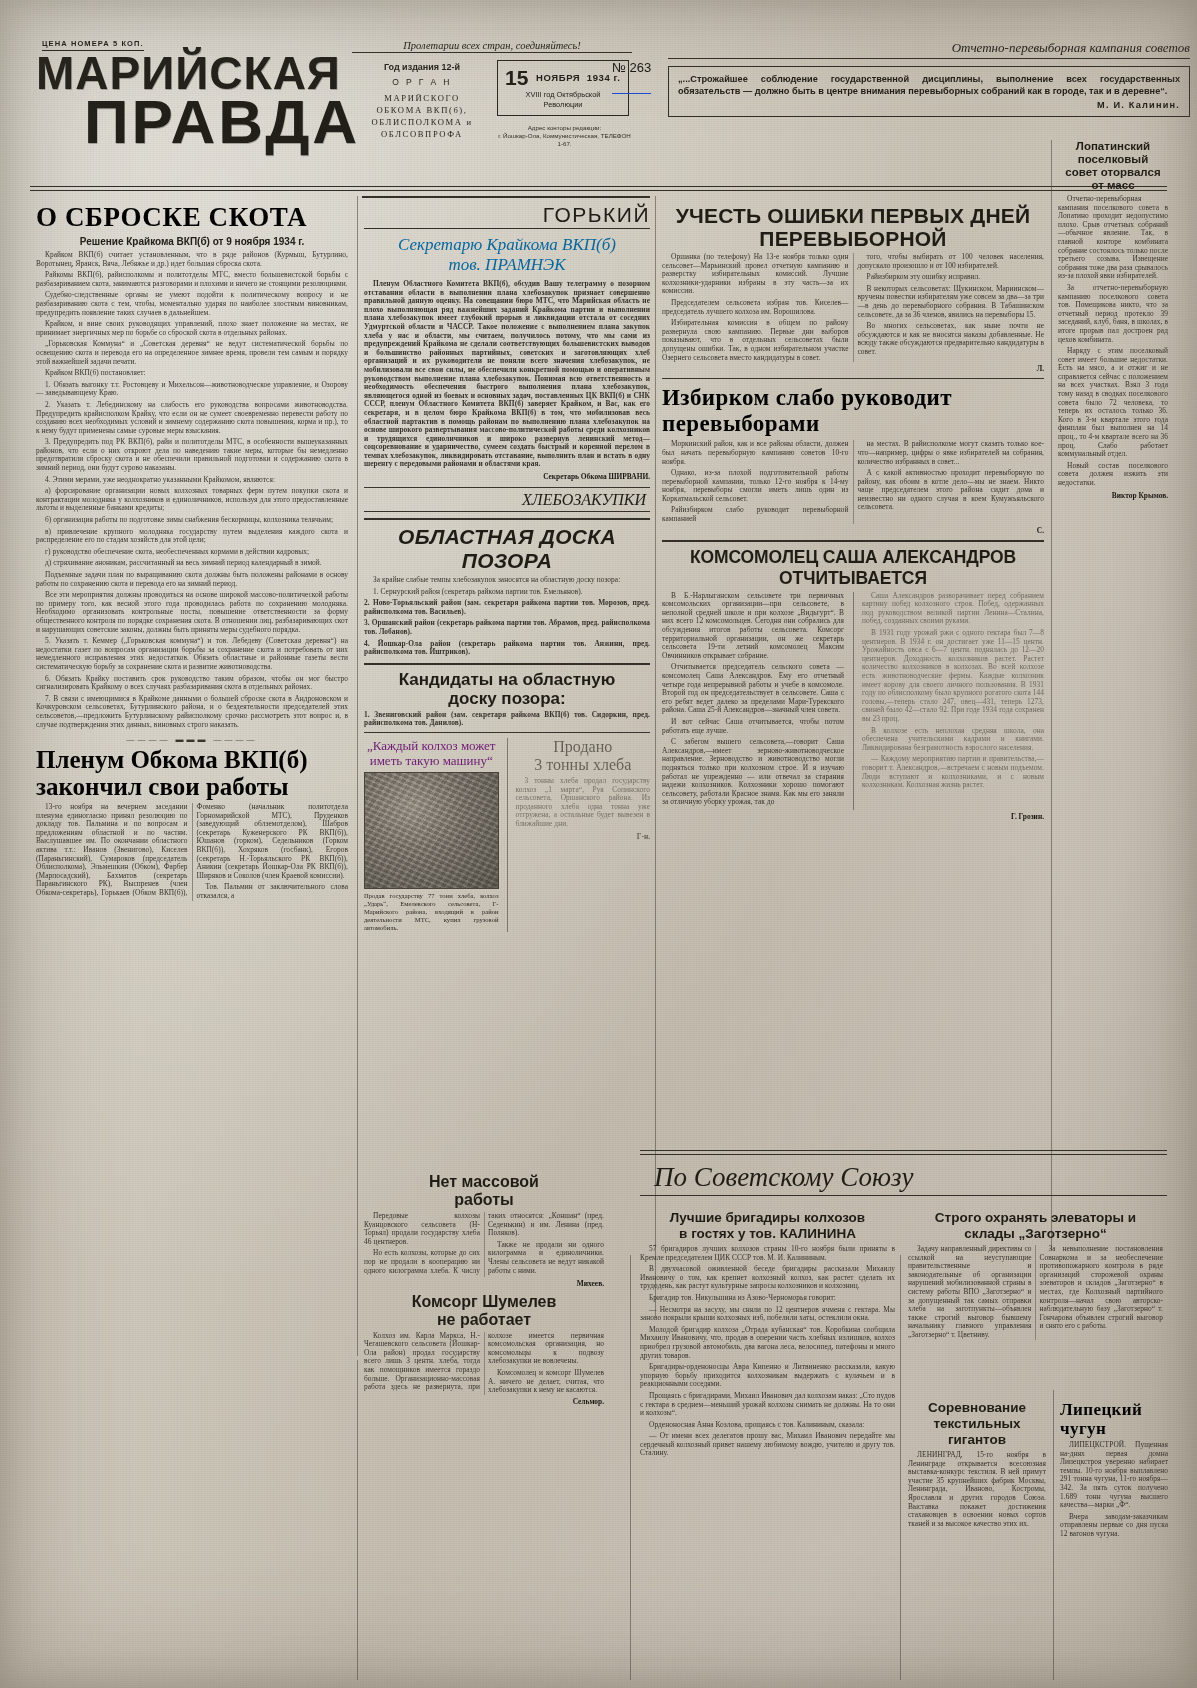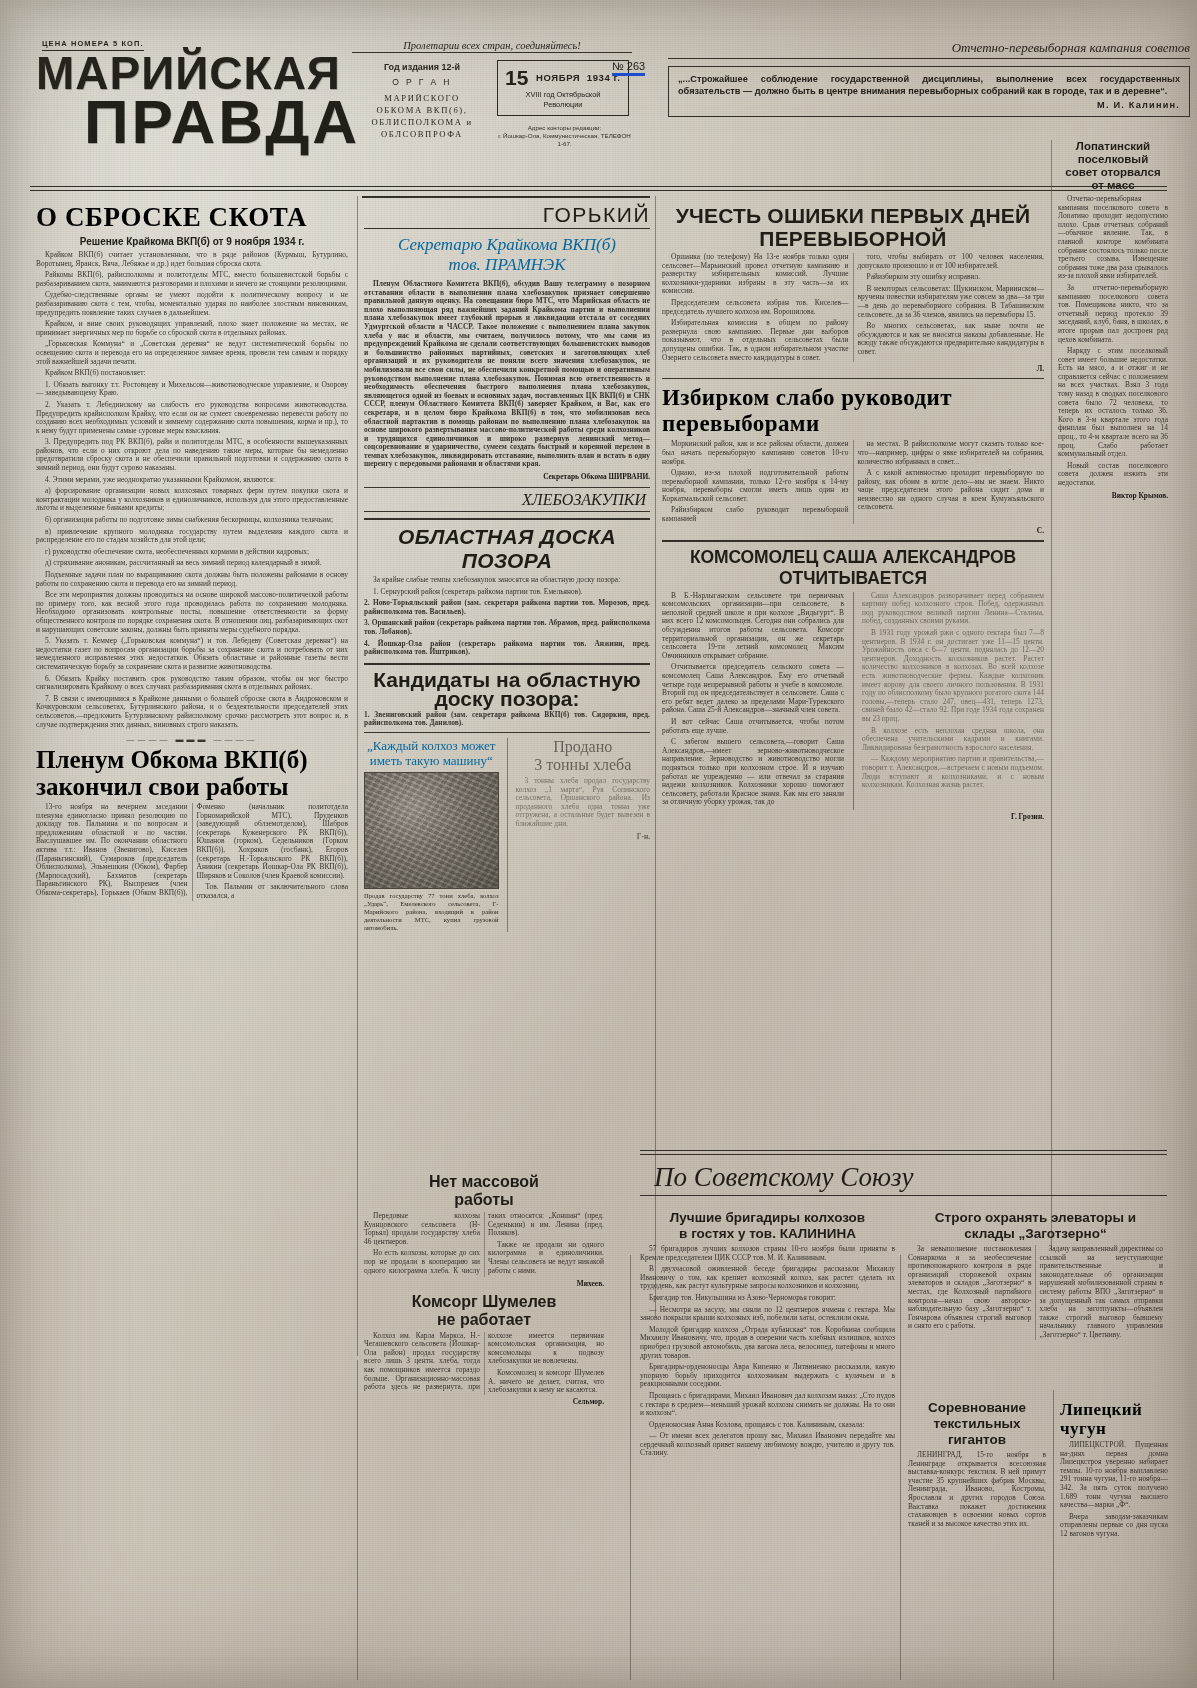"№ 263" .issue { border-bottom: 3px solid #1d4ed8 -> 1px solid #1d4ed8; font-size: 11px -> 13px; padding-bottom: 1px -> 18px }
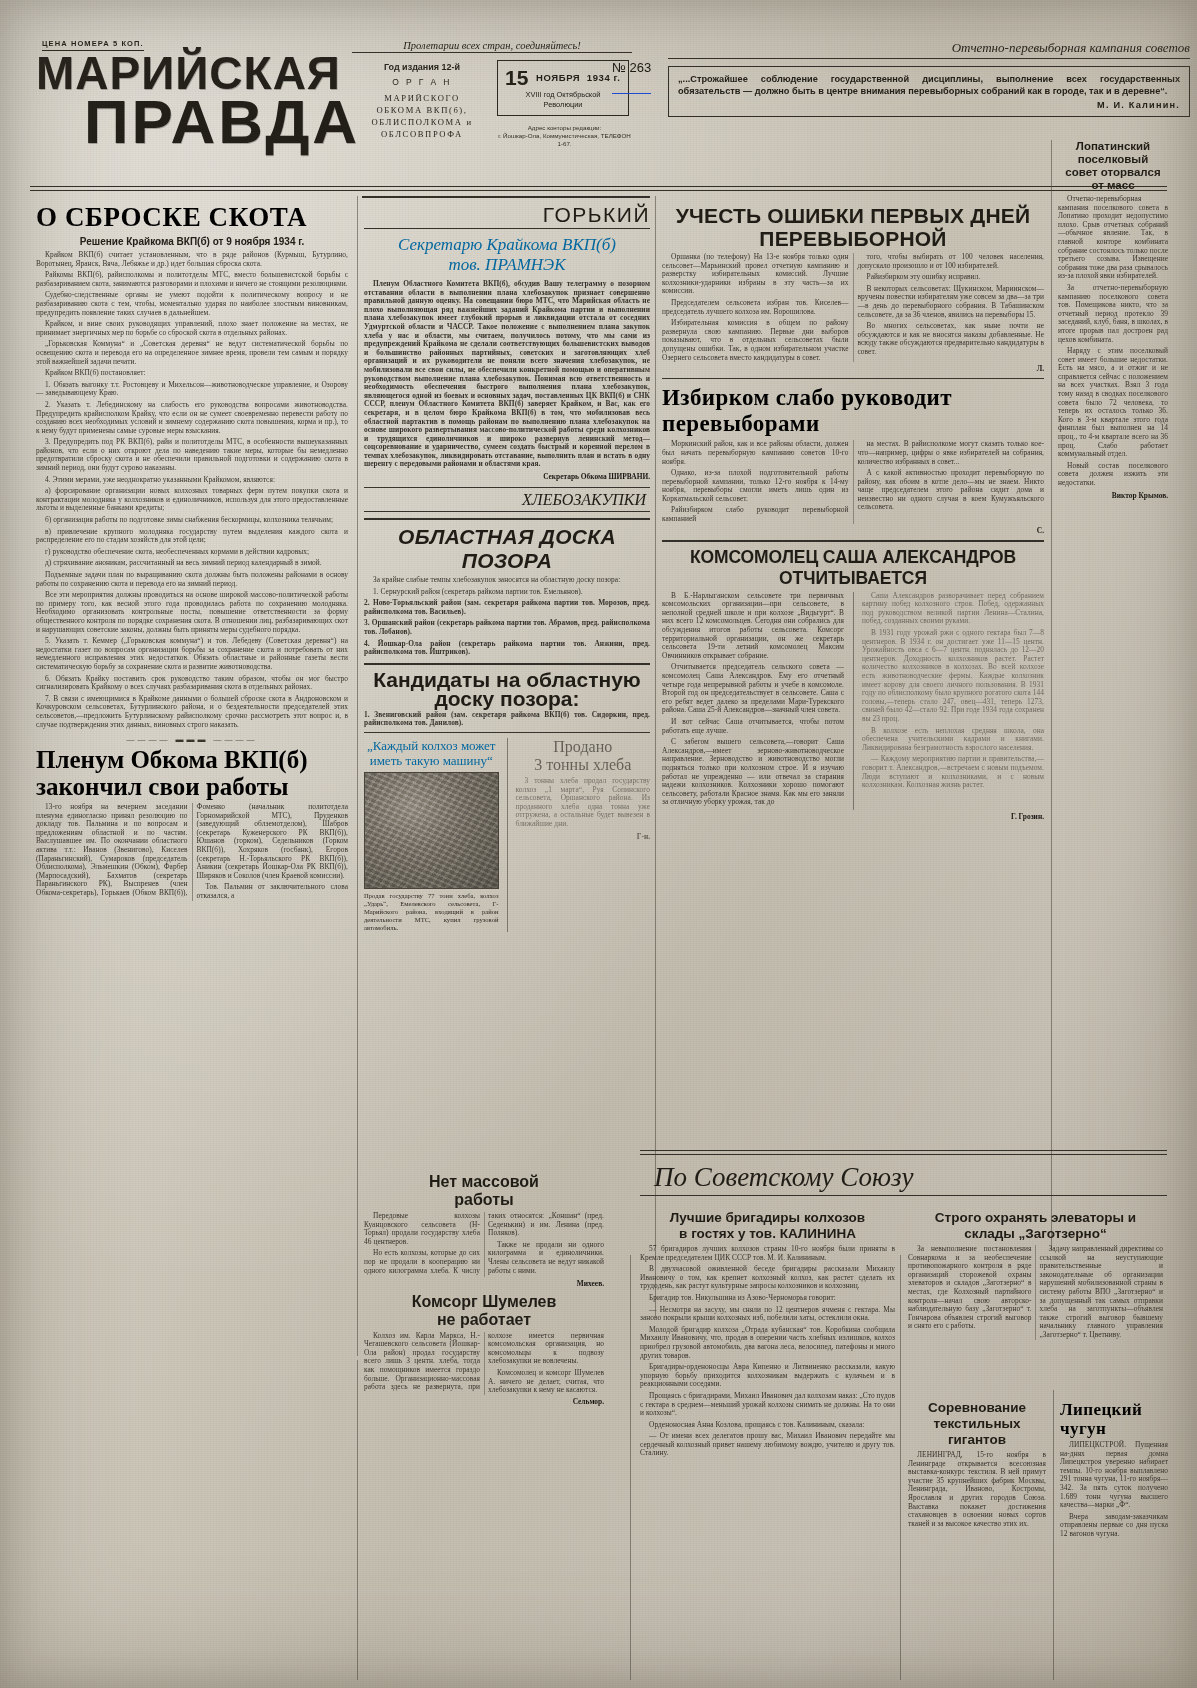"Кандидаты на областную" h2.hl-s { font-size: 21px -> 17px }
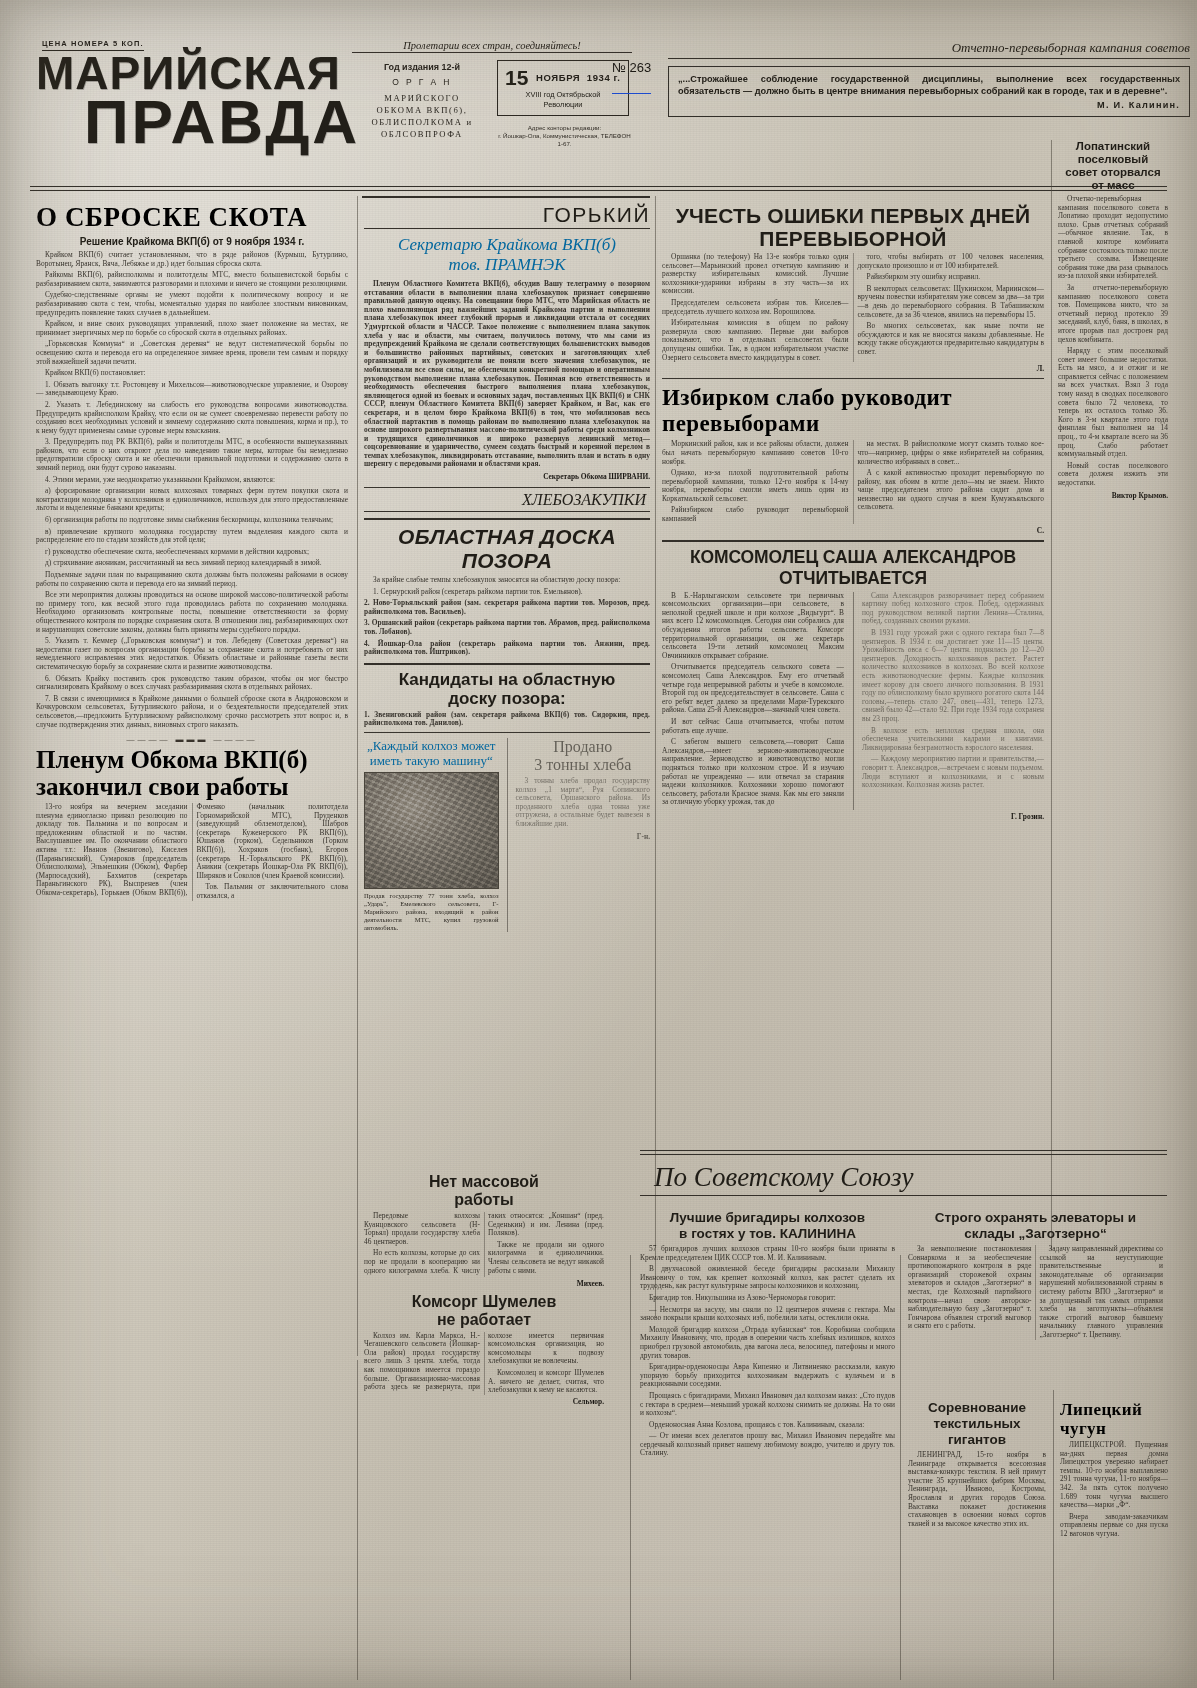"„Каждый колхоз может иметь такую" div { color: #0369a1 -> #701a75 }
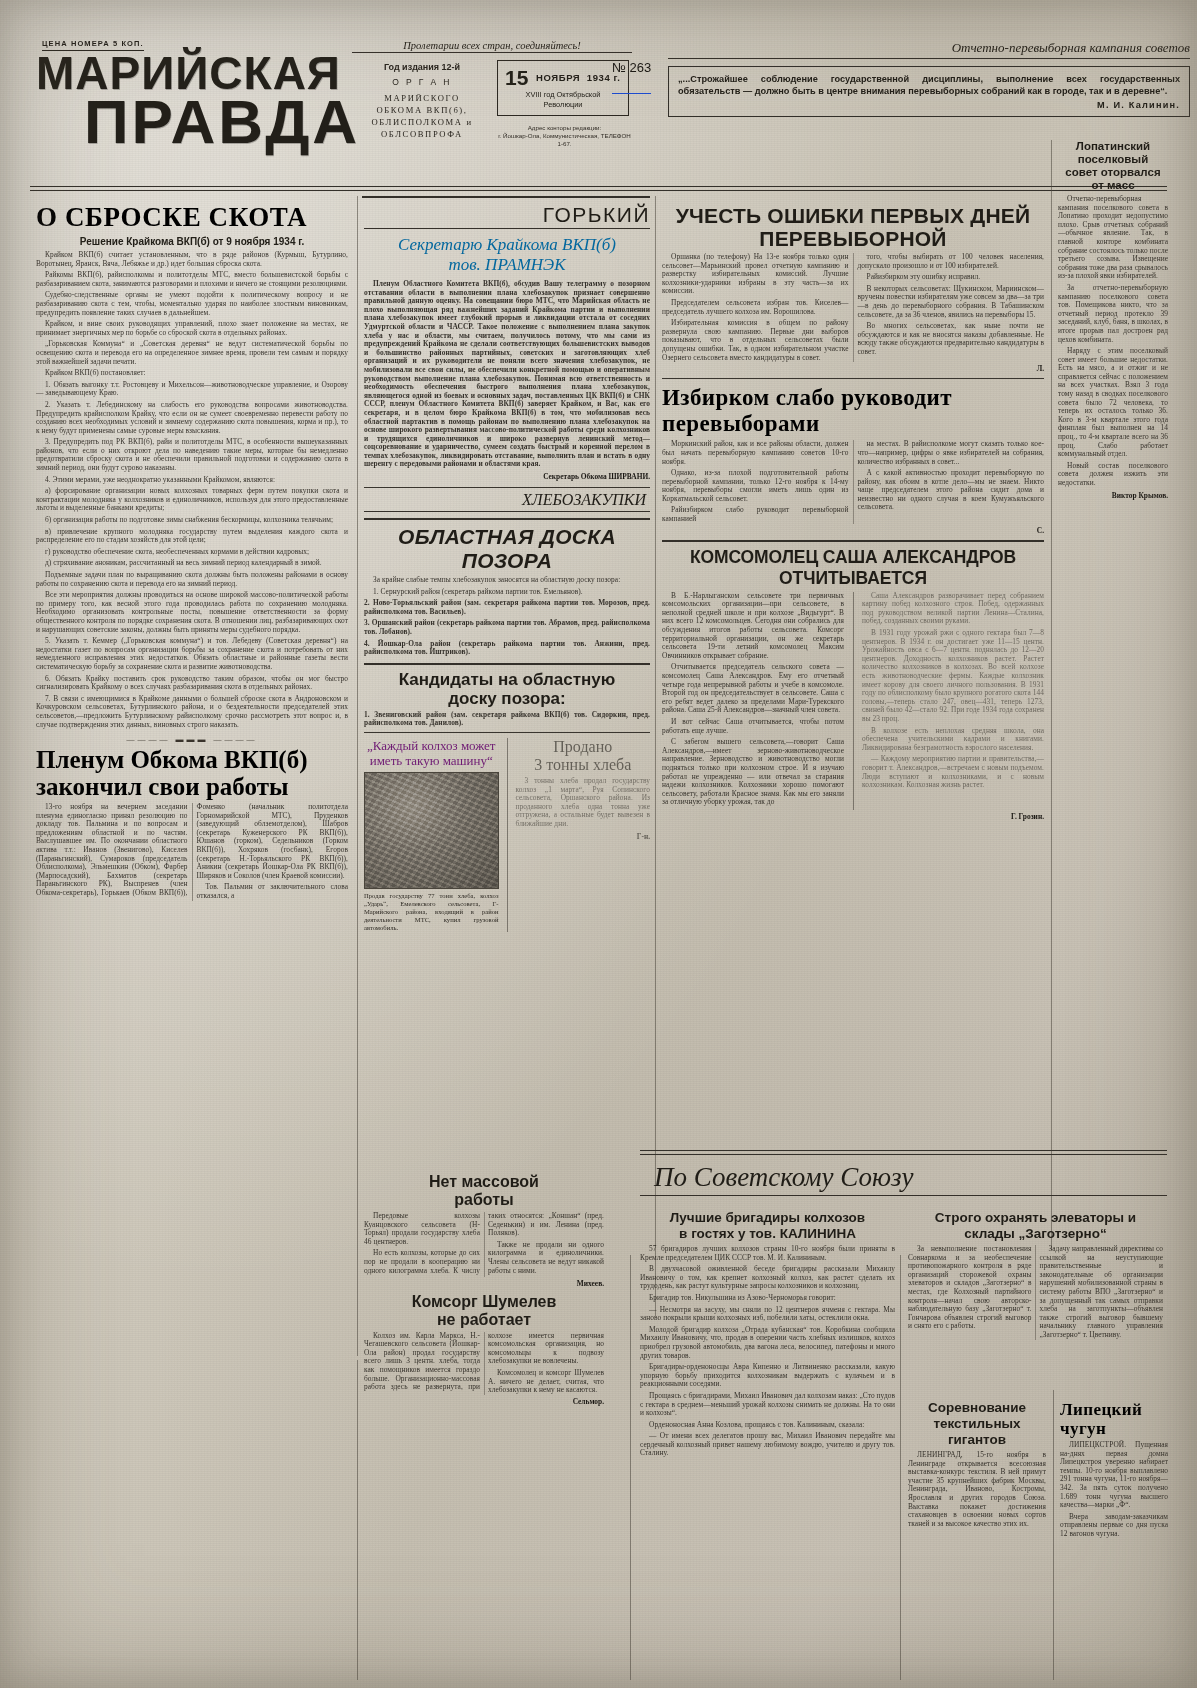"За невыполнение постановления Совнаркома" p { order: before "Задачу направленный директивы со ссылкой" -> after "Задачу направленный директивы со ссылкой" }
